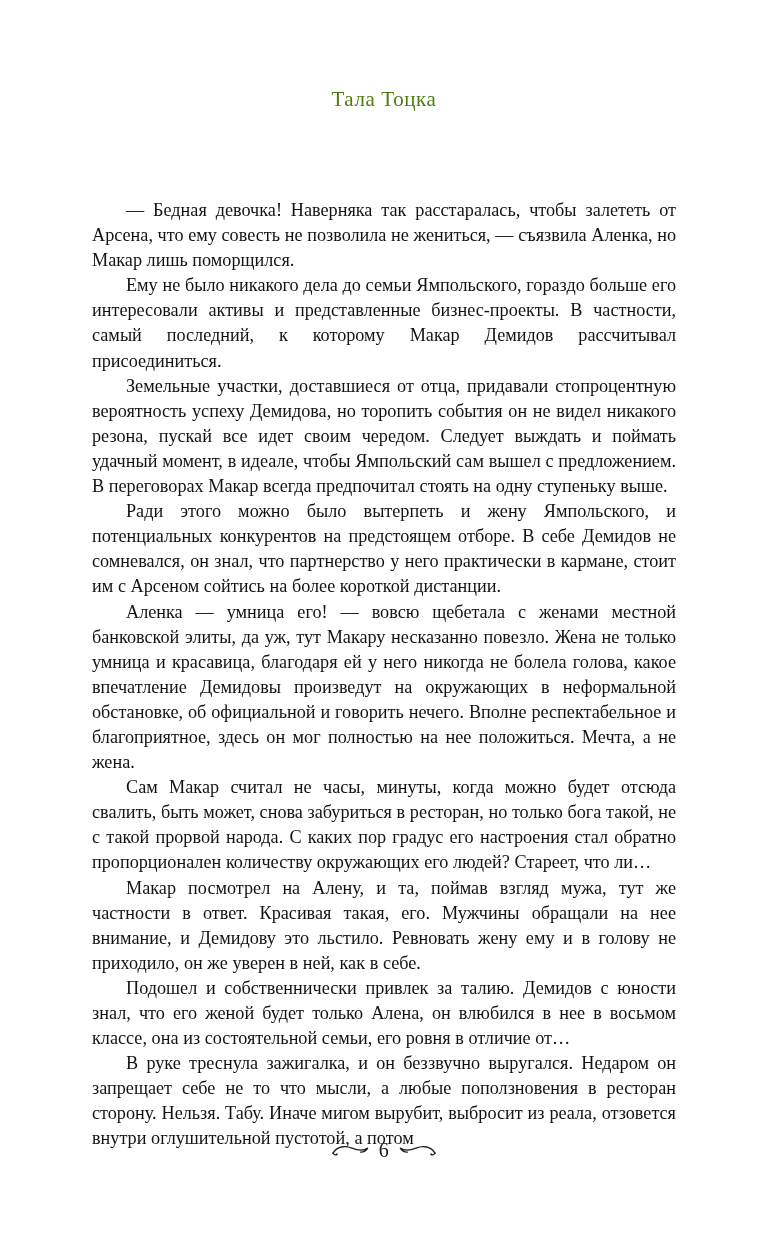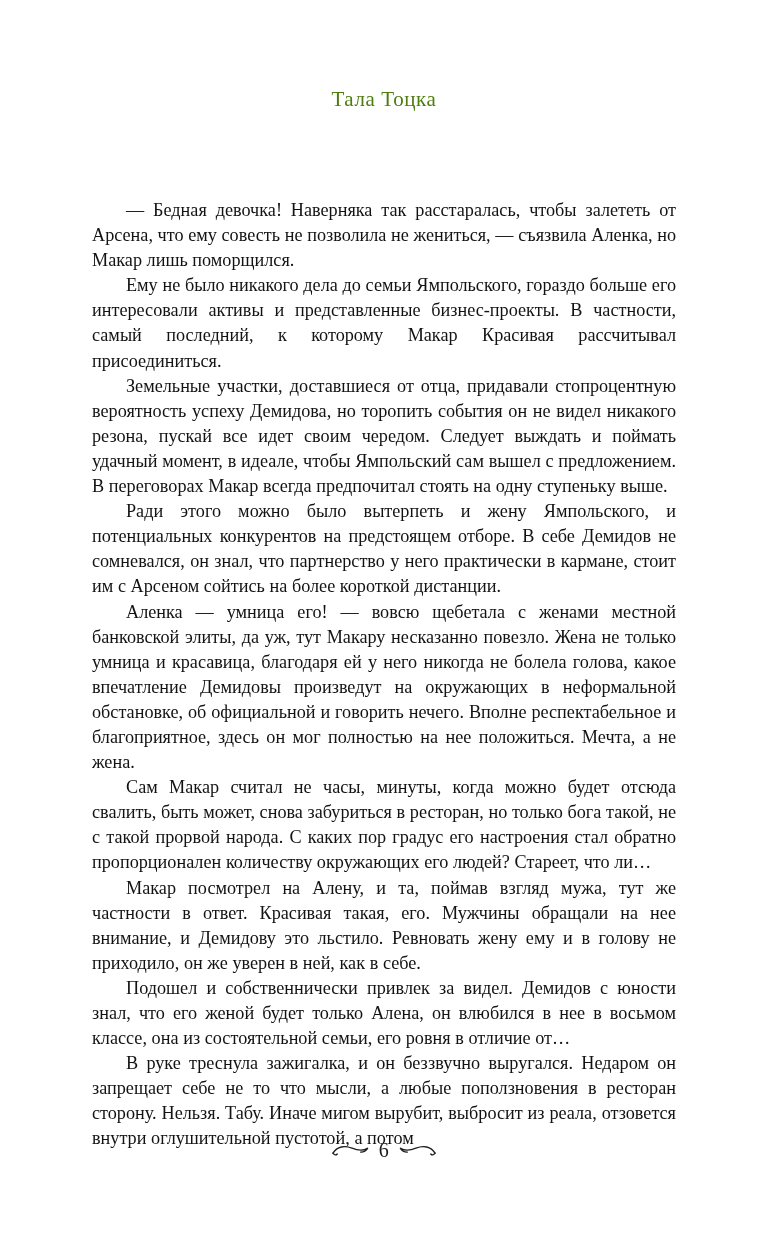"Ему не было никакого дела" p.para { text: Красивая -> Демидов }
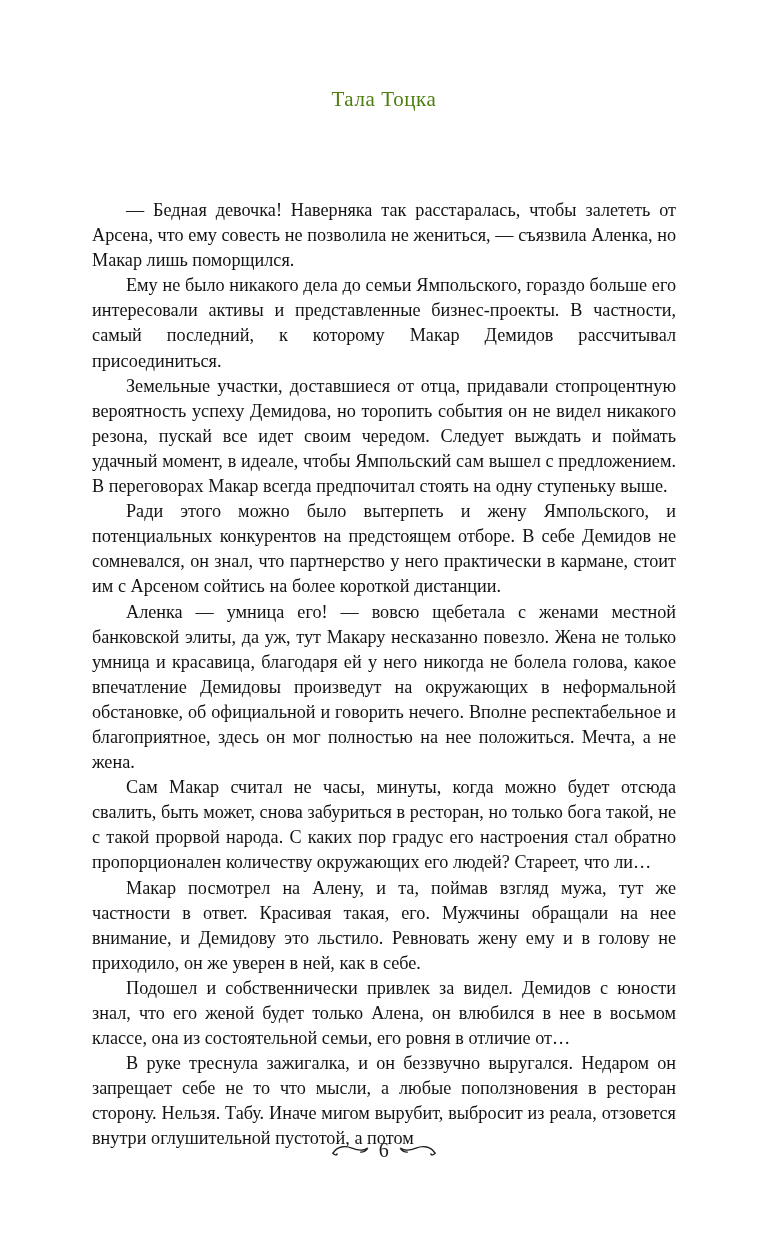"Подошел и собственнически привлек за" p.para { text: видел -> талию }
